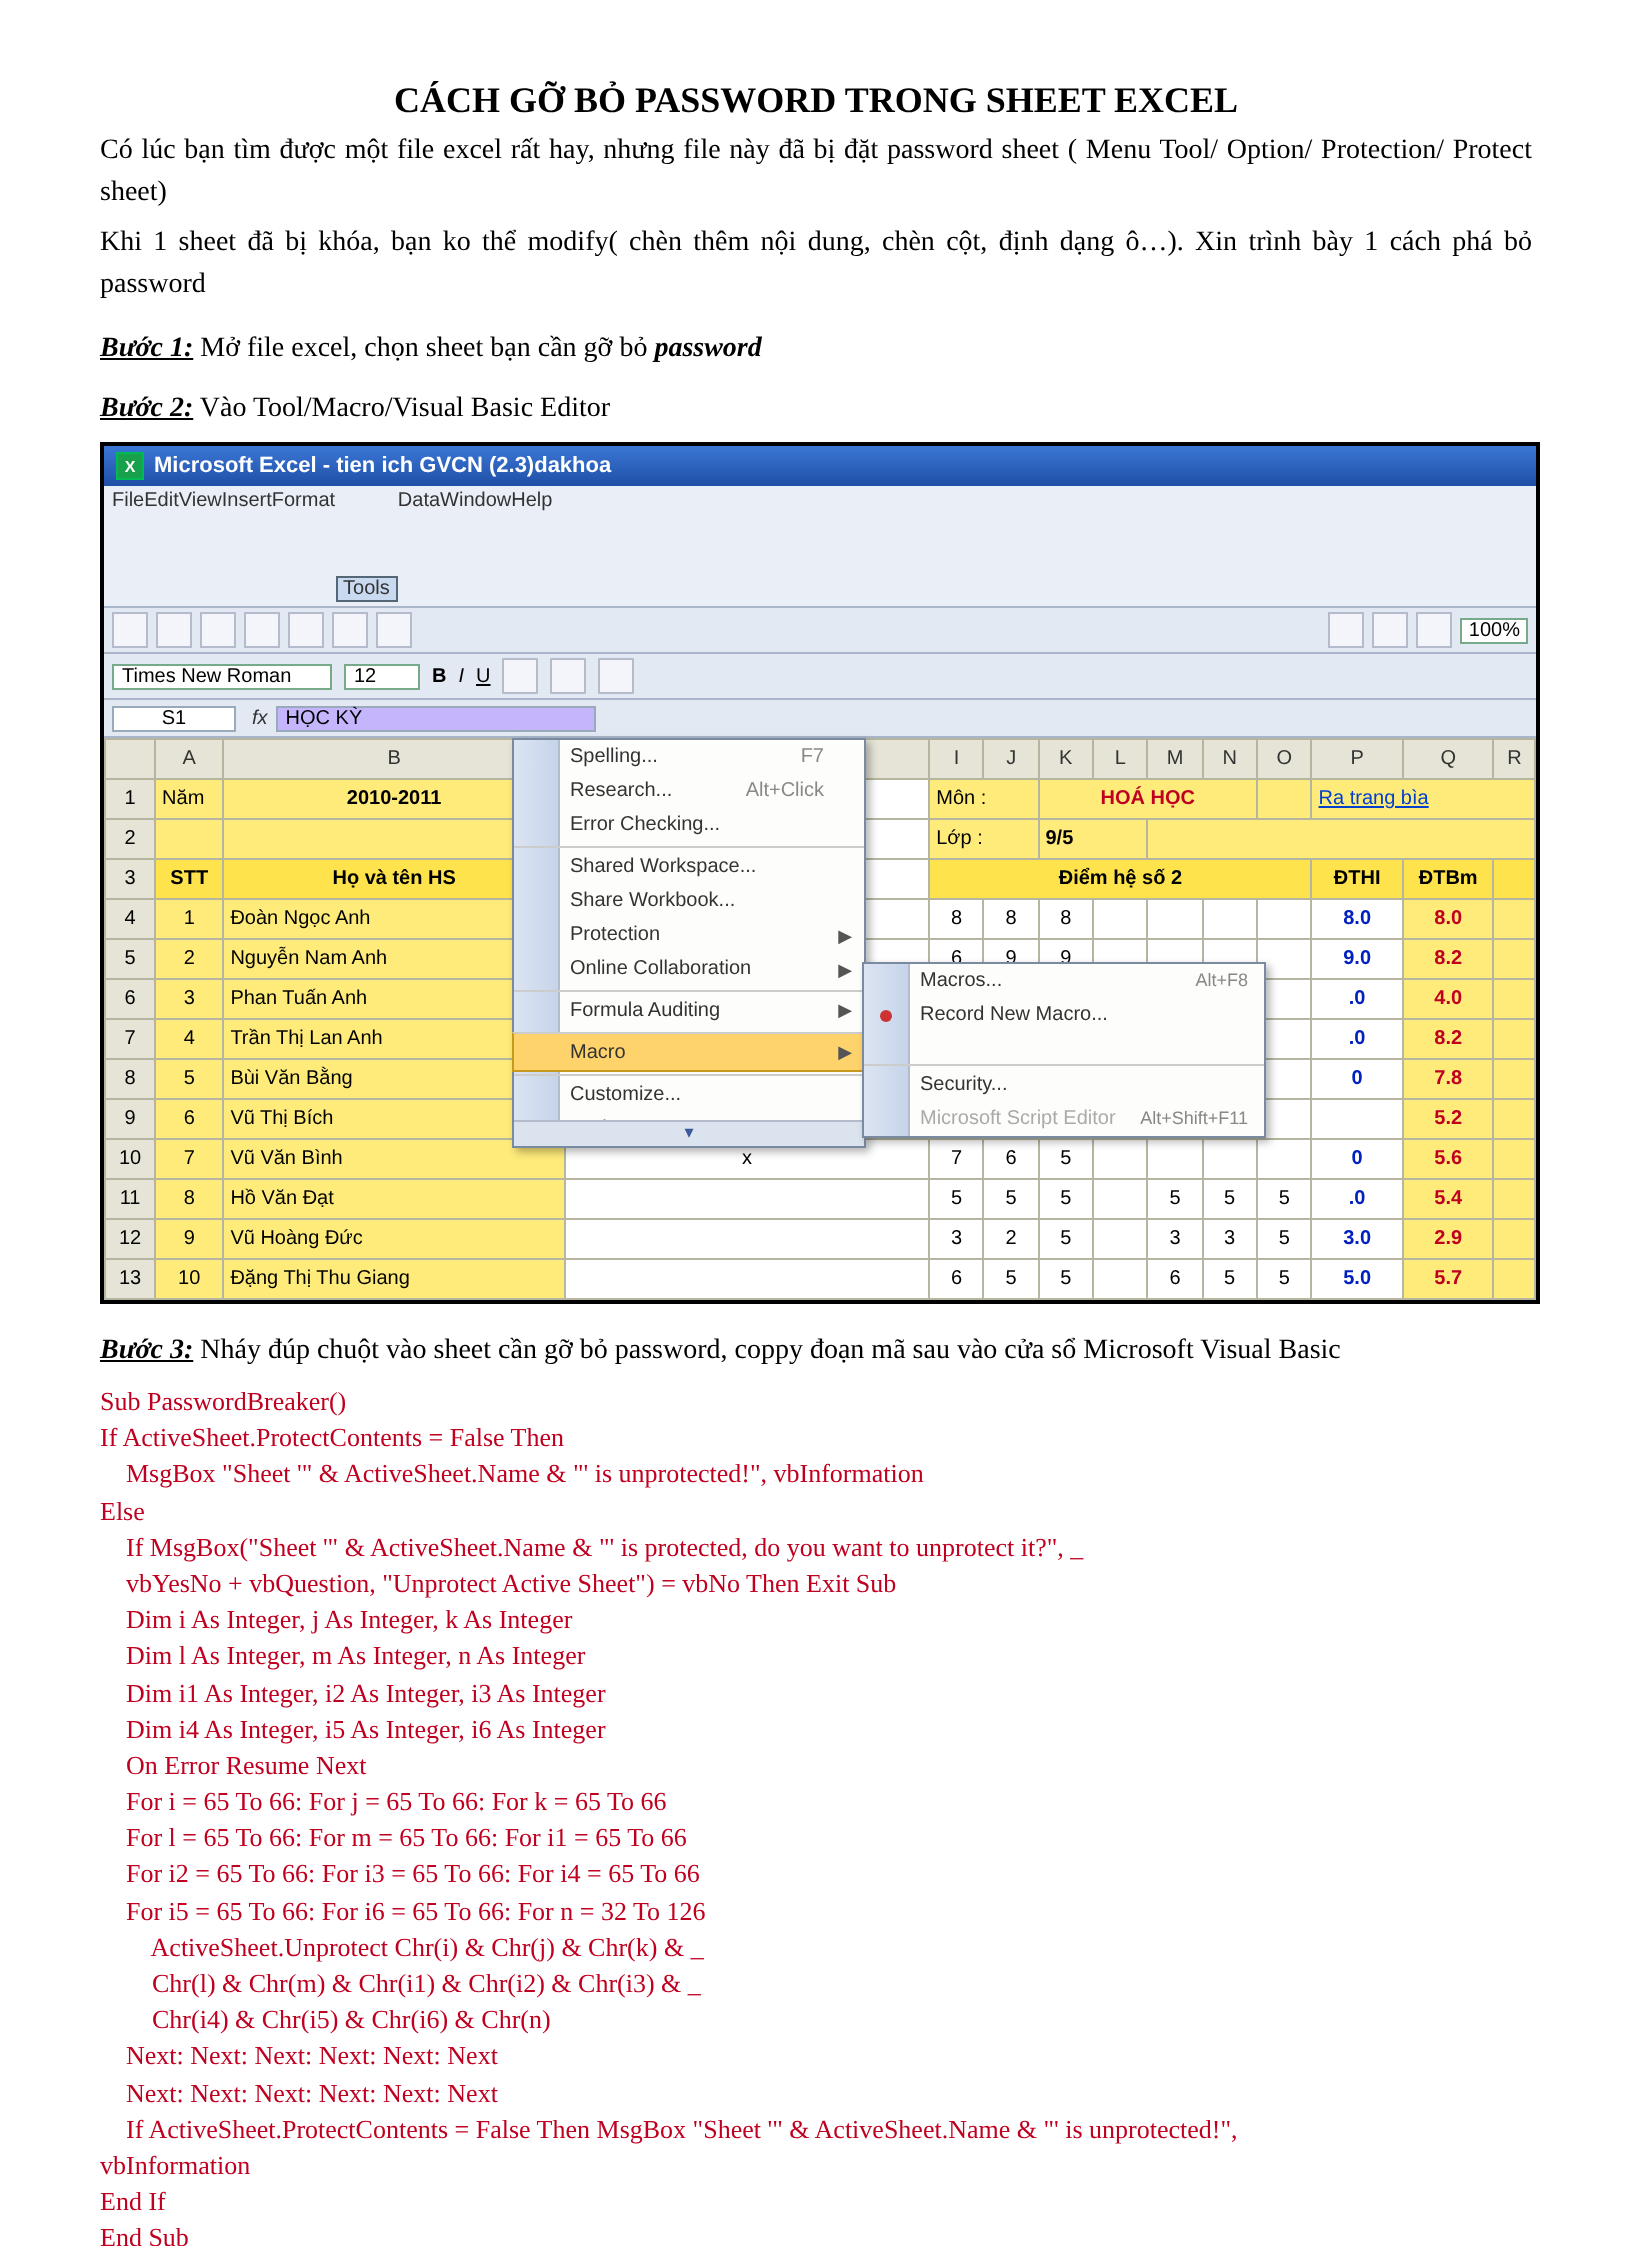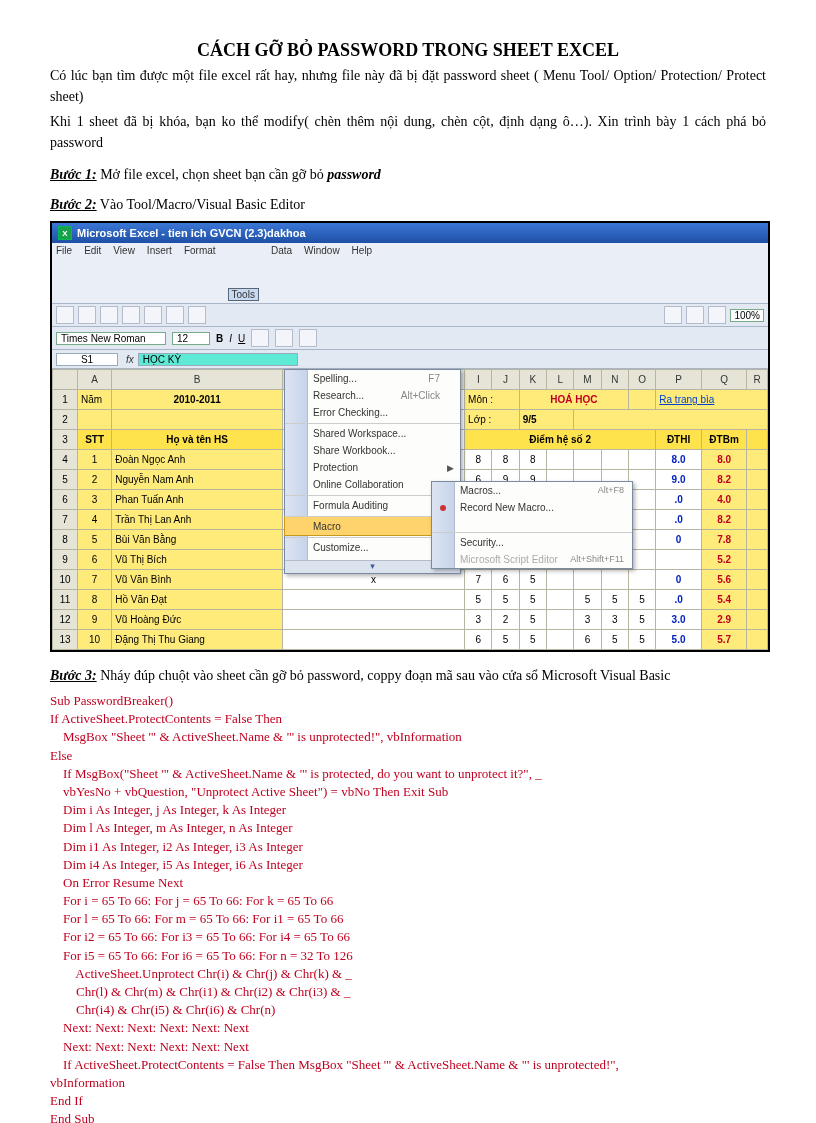"File" .menubar { gap: 12px -> none }
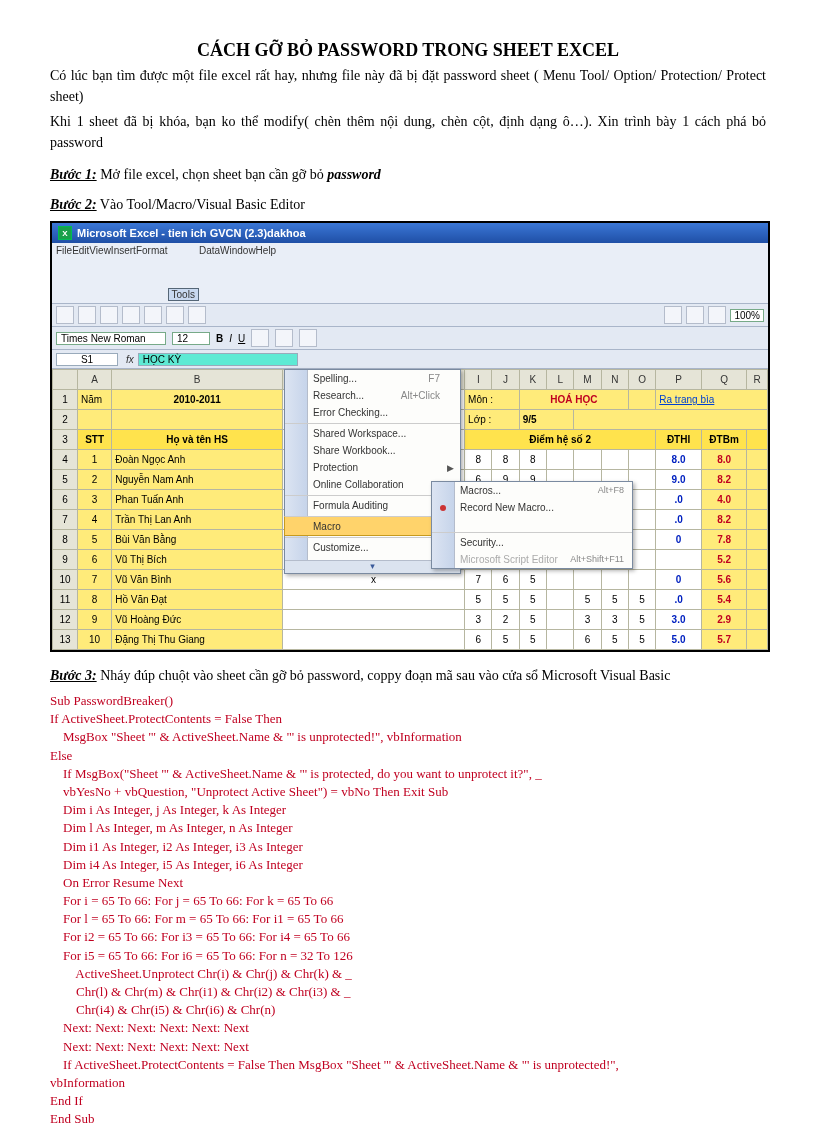"HỌC KỲ" .cellref .fval { background: #5eead4 -> #c4b5fd }
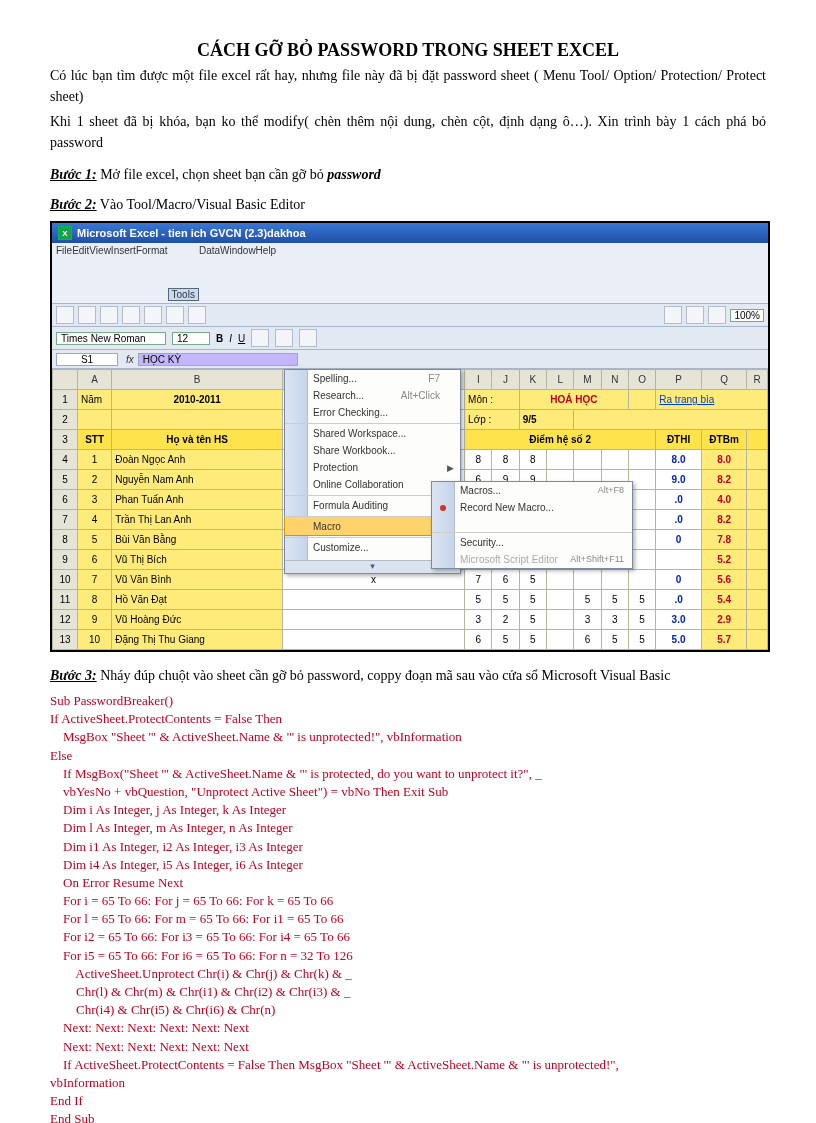"Spelling..." .dropdown { margin-left: 28px -> none }
